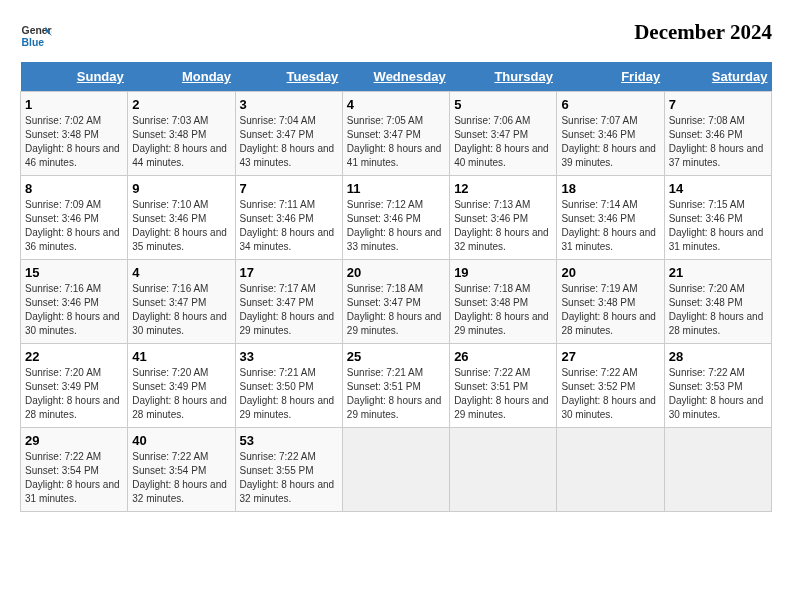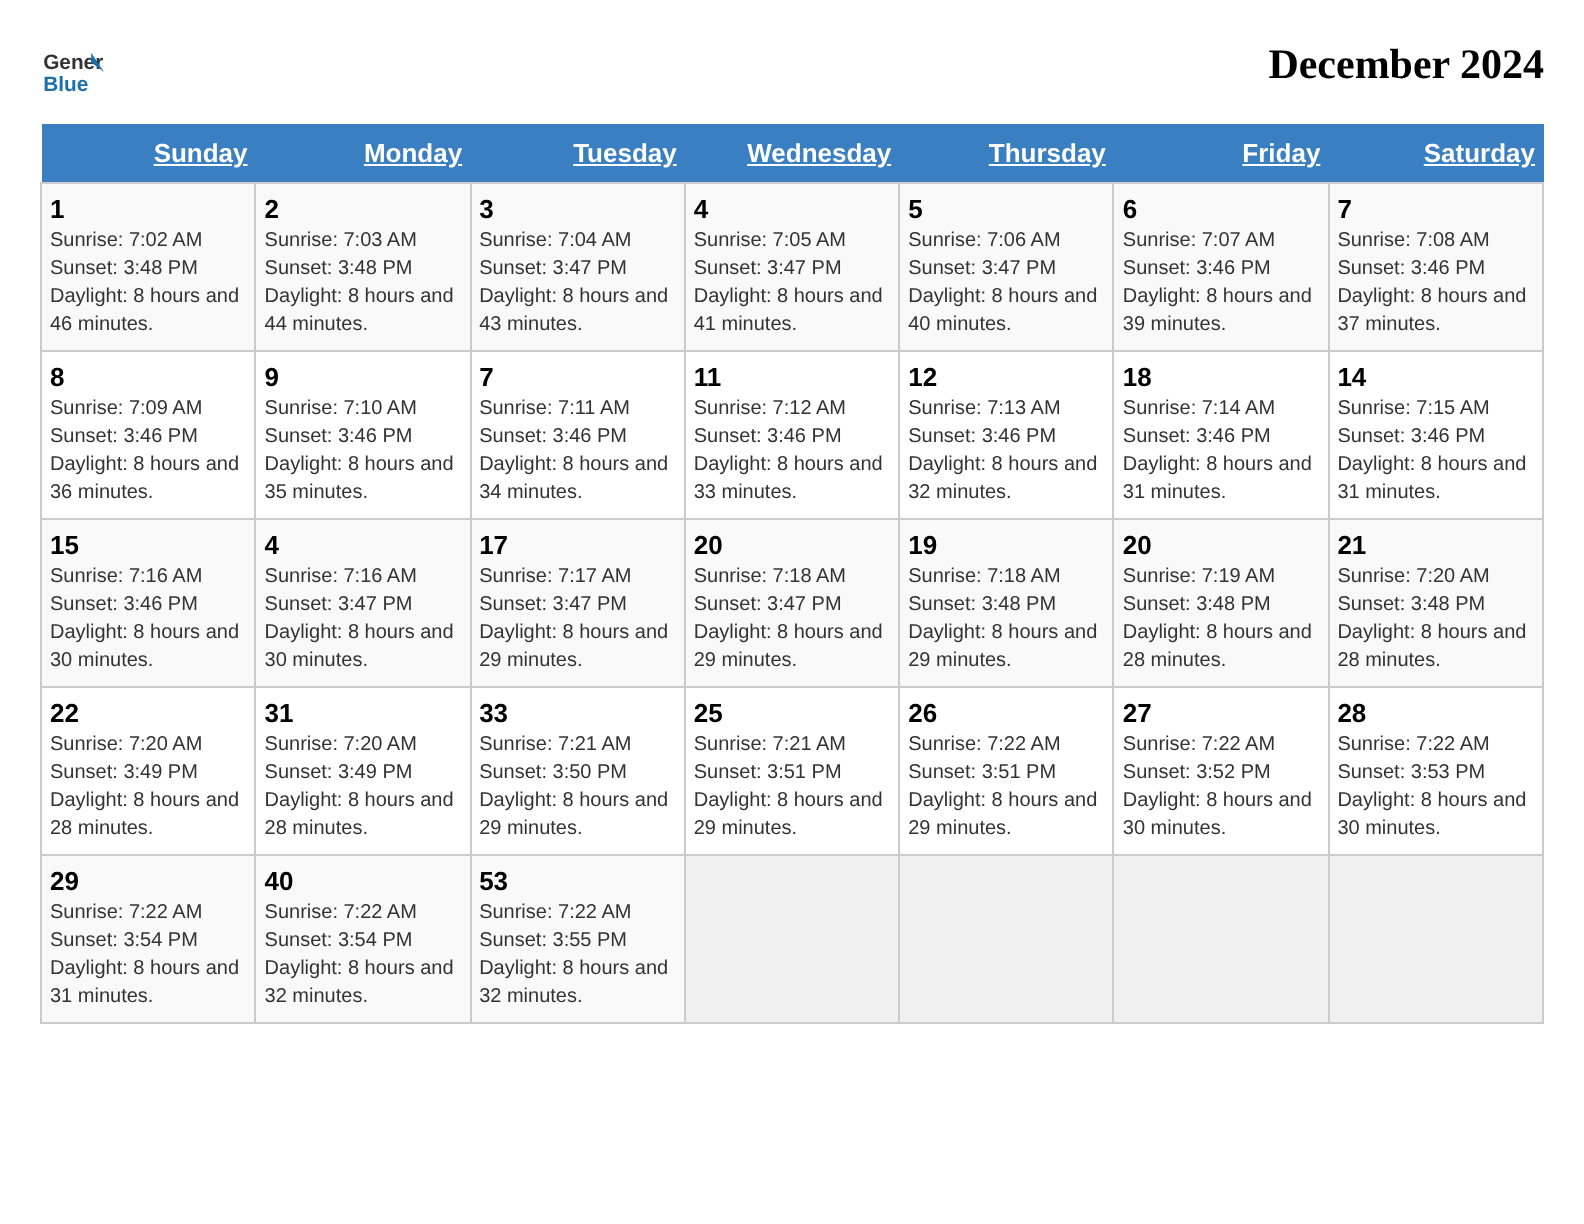"31" span.day-num { text: 31 -> 41 }
